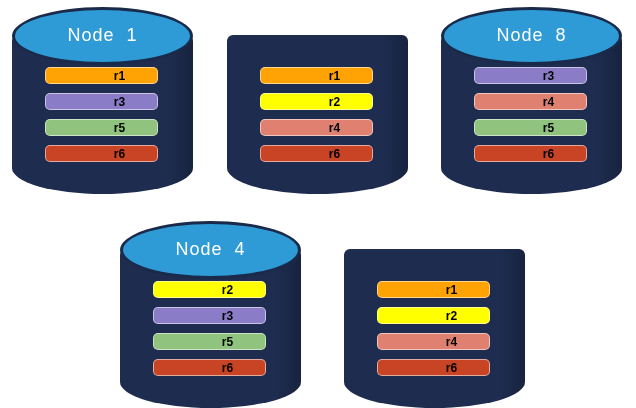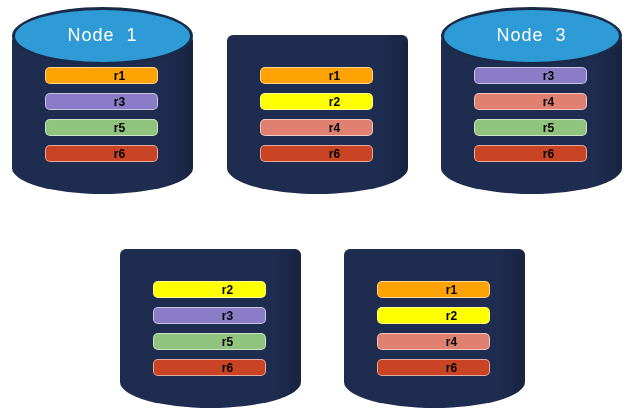"Node 3" span.node-title { text: 3 -> 8 }
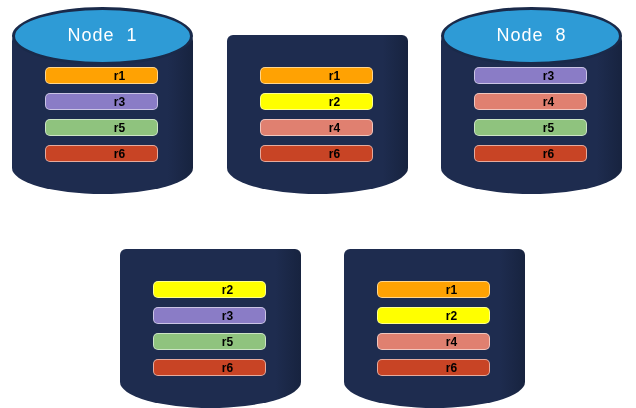"Node 4" div.cyl-top { html: none -> <div> <span>Node 4</span> </div> }
